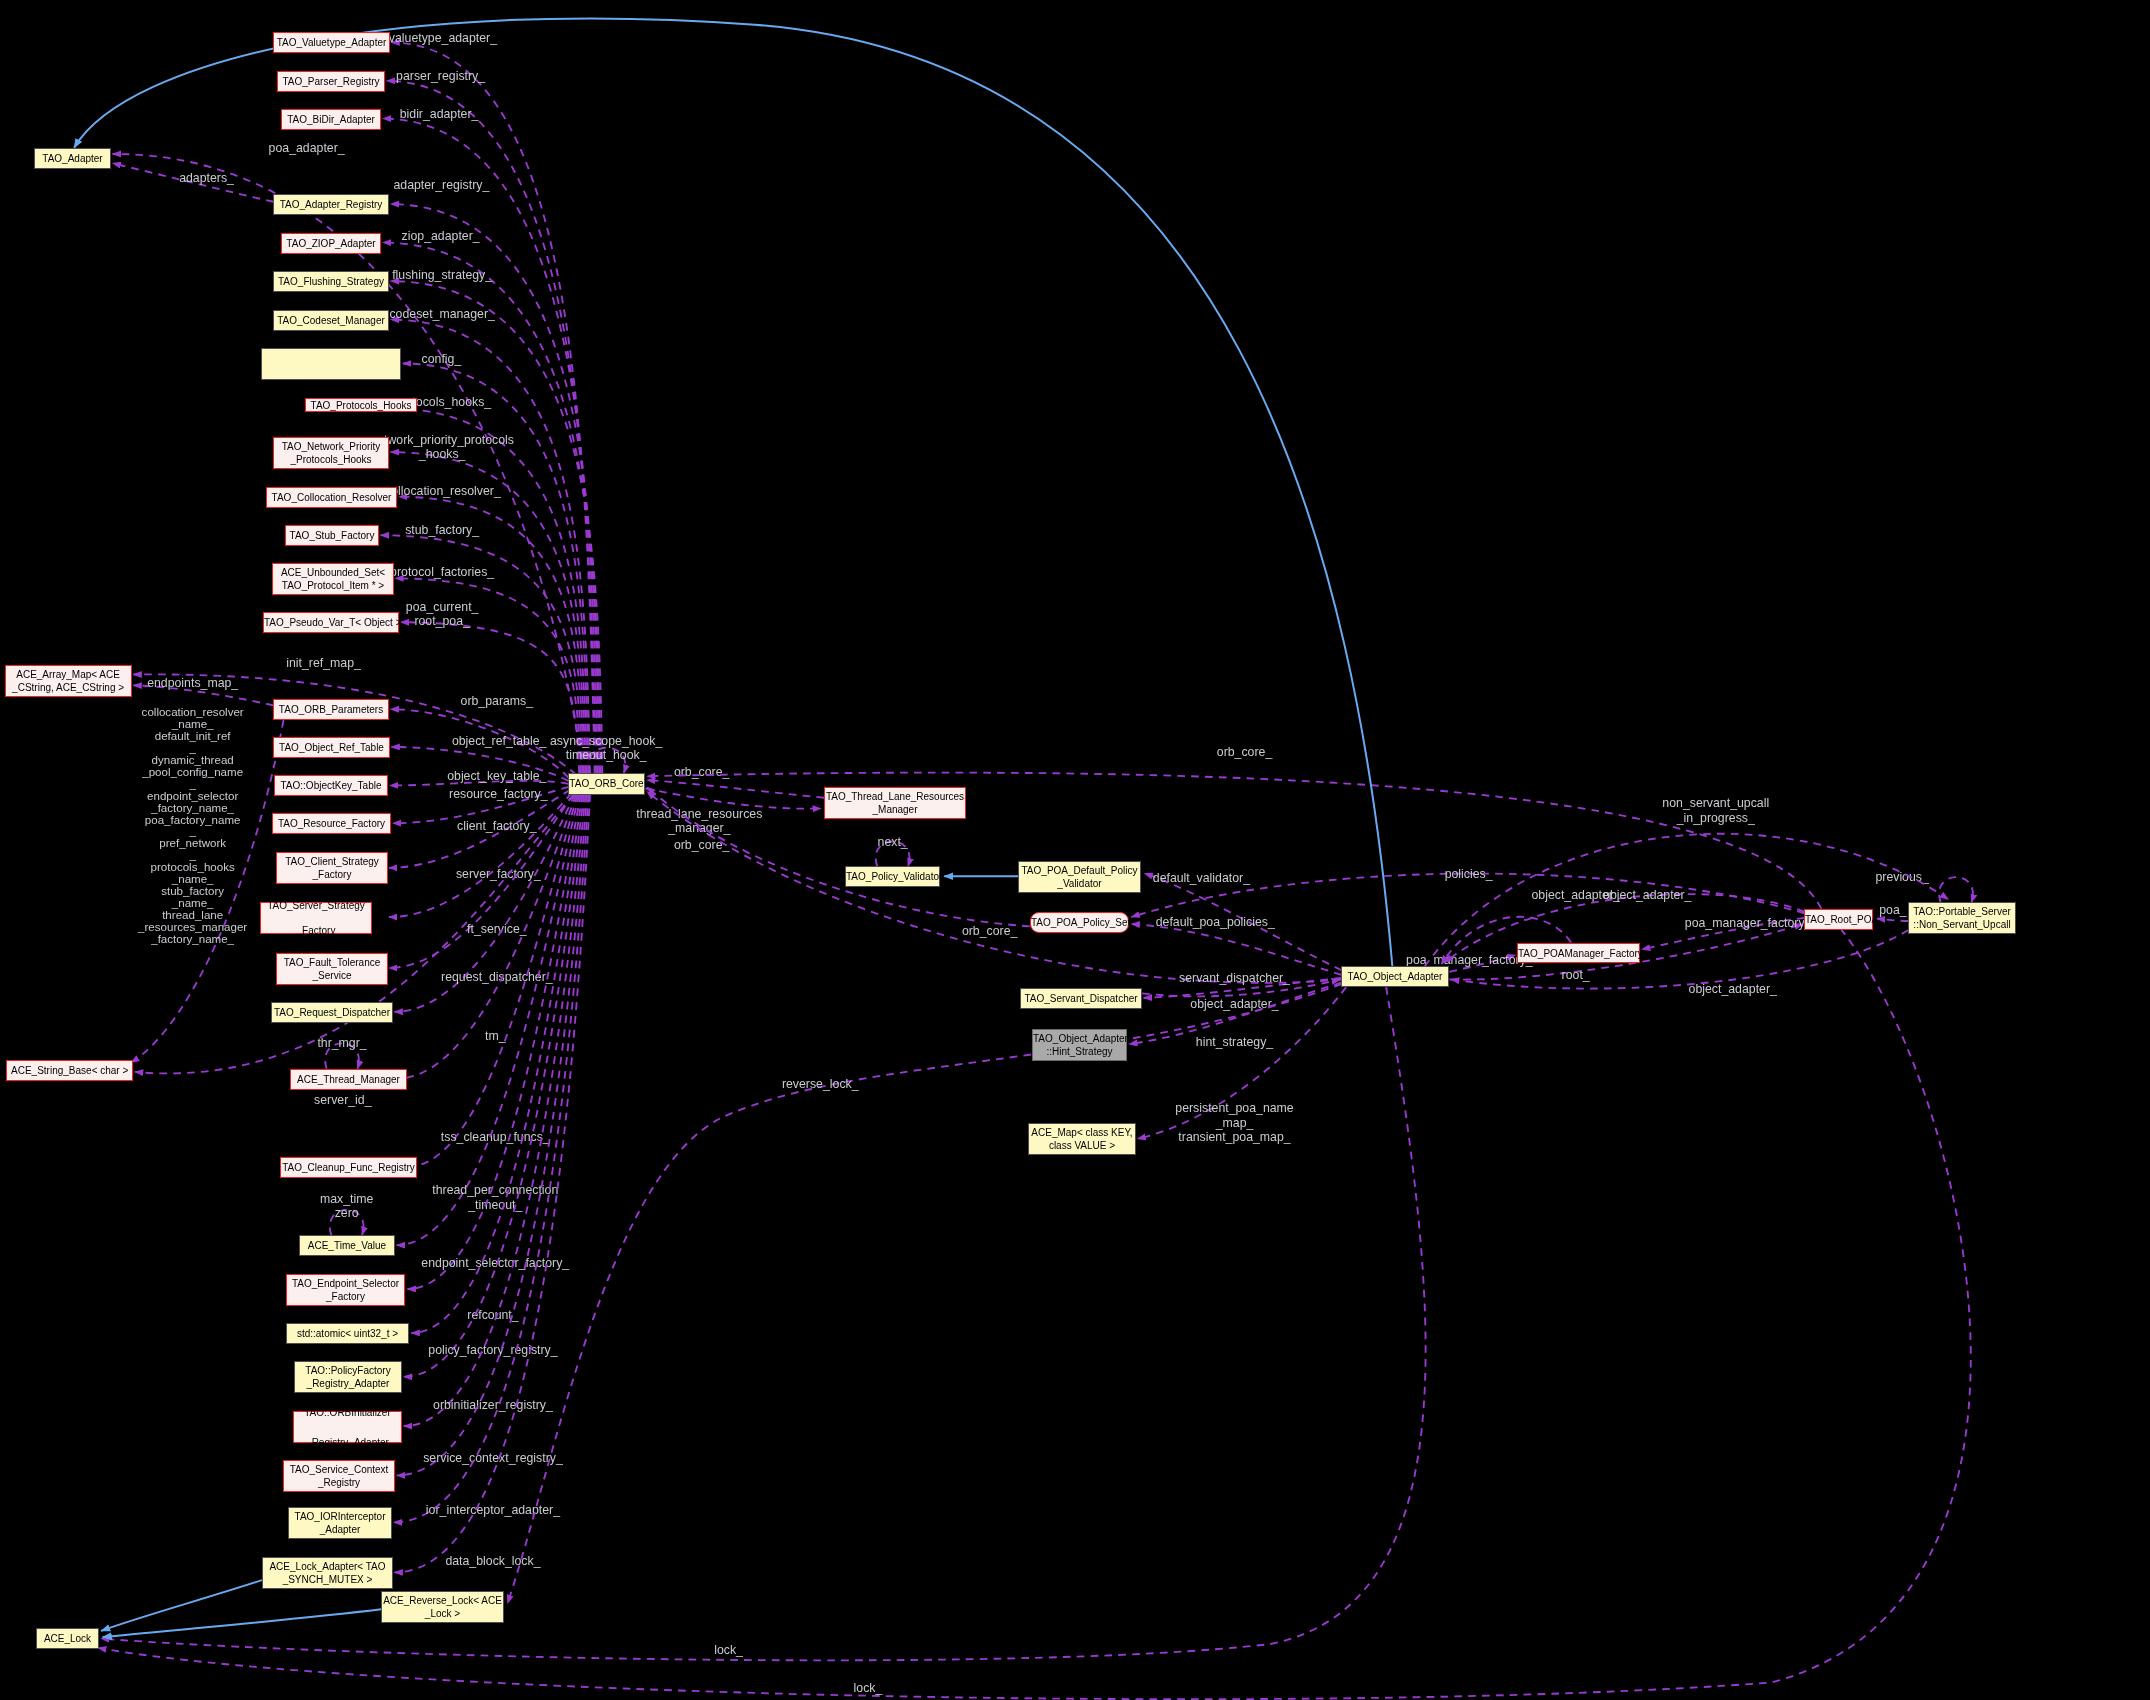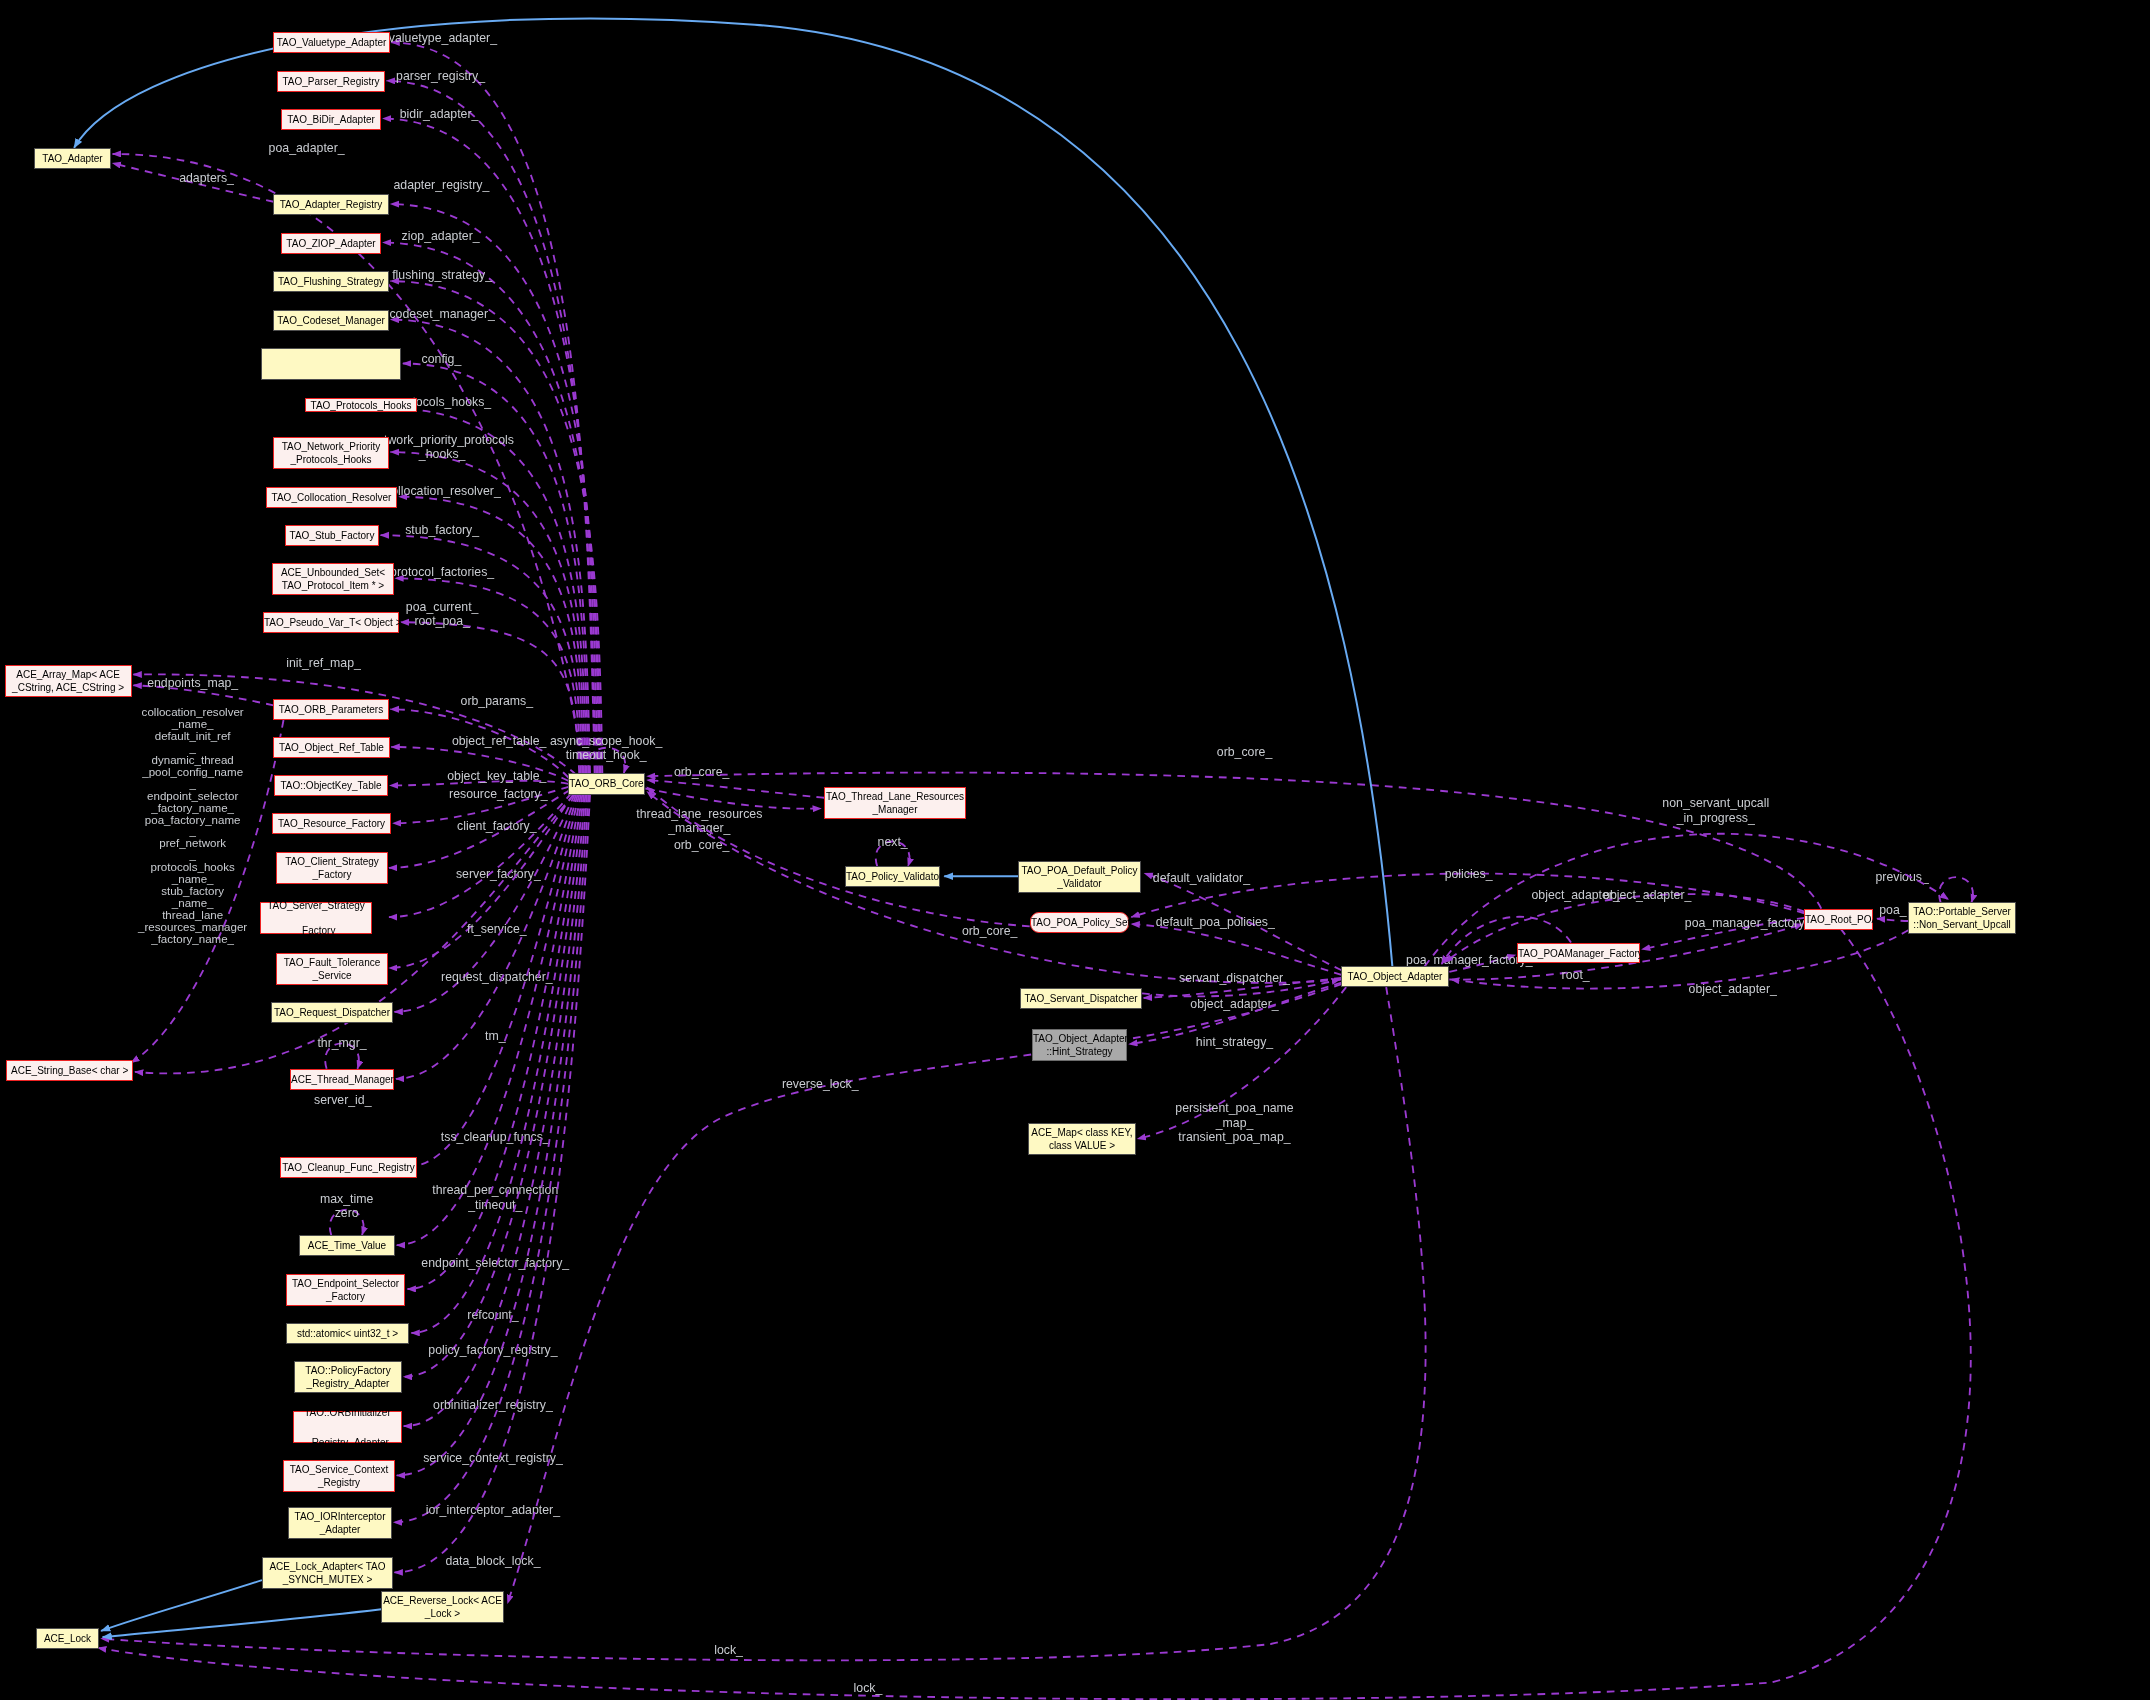"ACE_Thread_Manager" div.node { width: 104px -> 117px }
